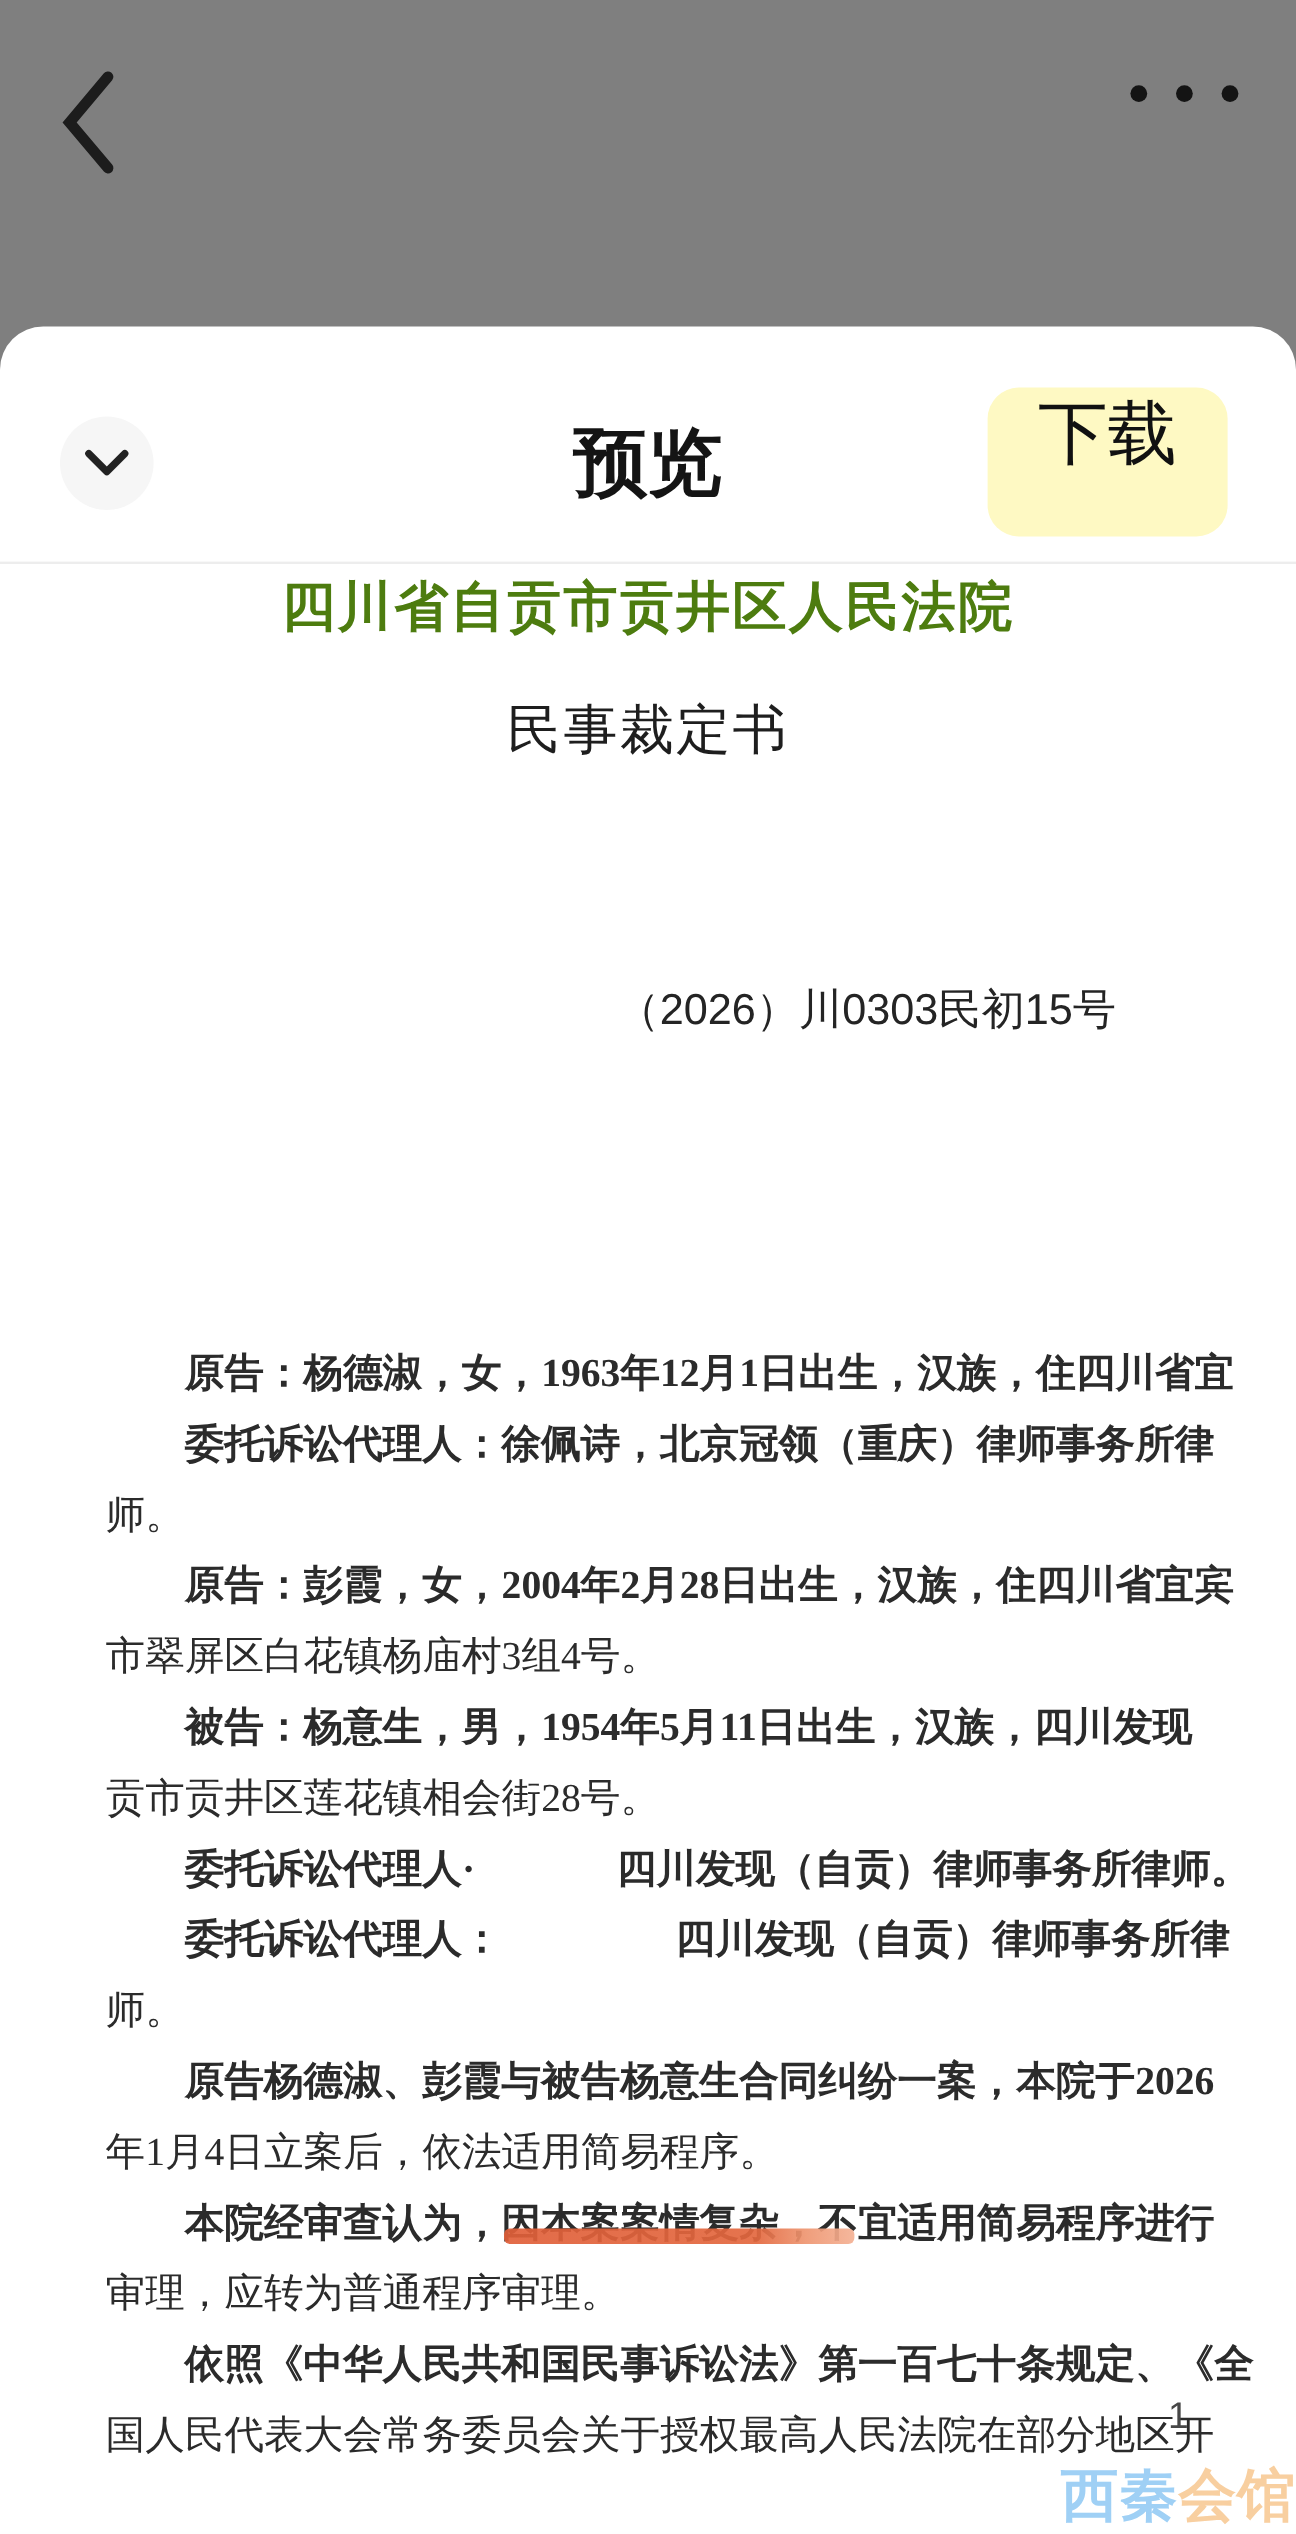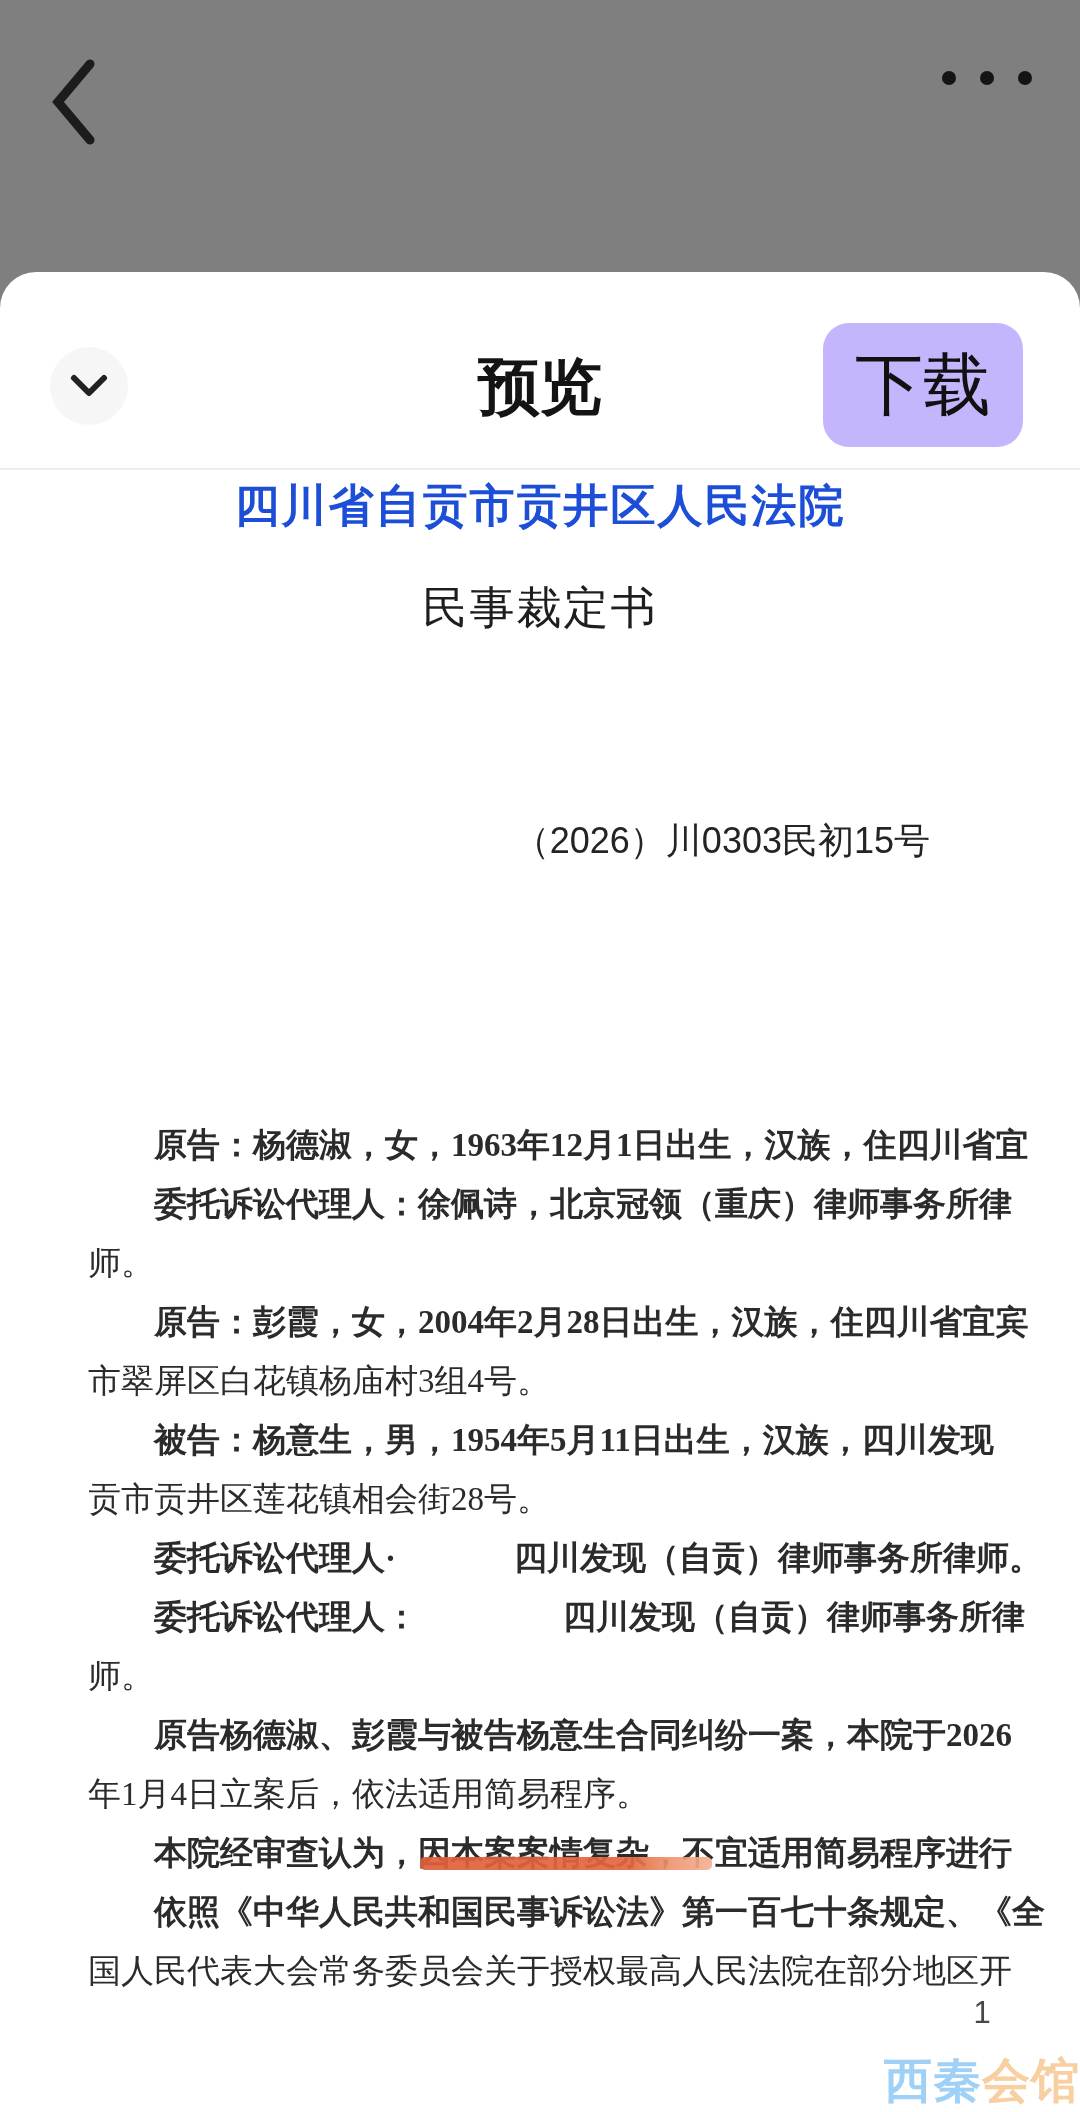"下载" .download-btn { align-items: center -> none; background: #c4b5fd -> #fef9c3; font-size: 68px -> 58px }
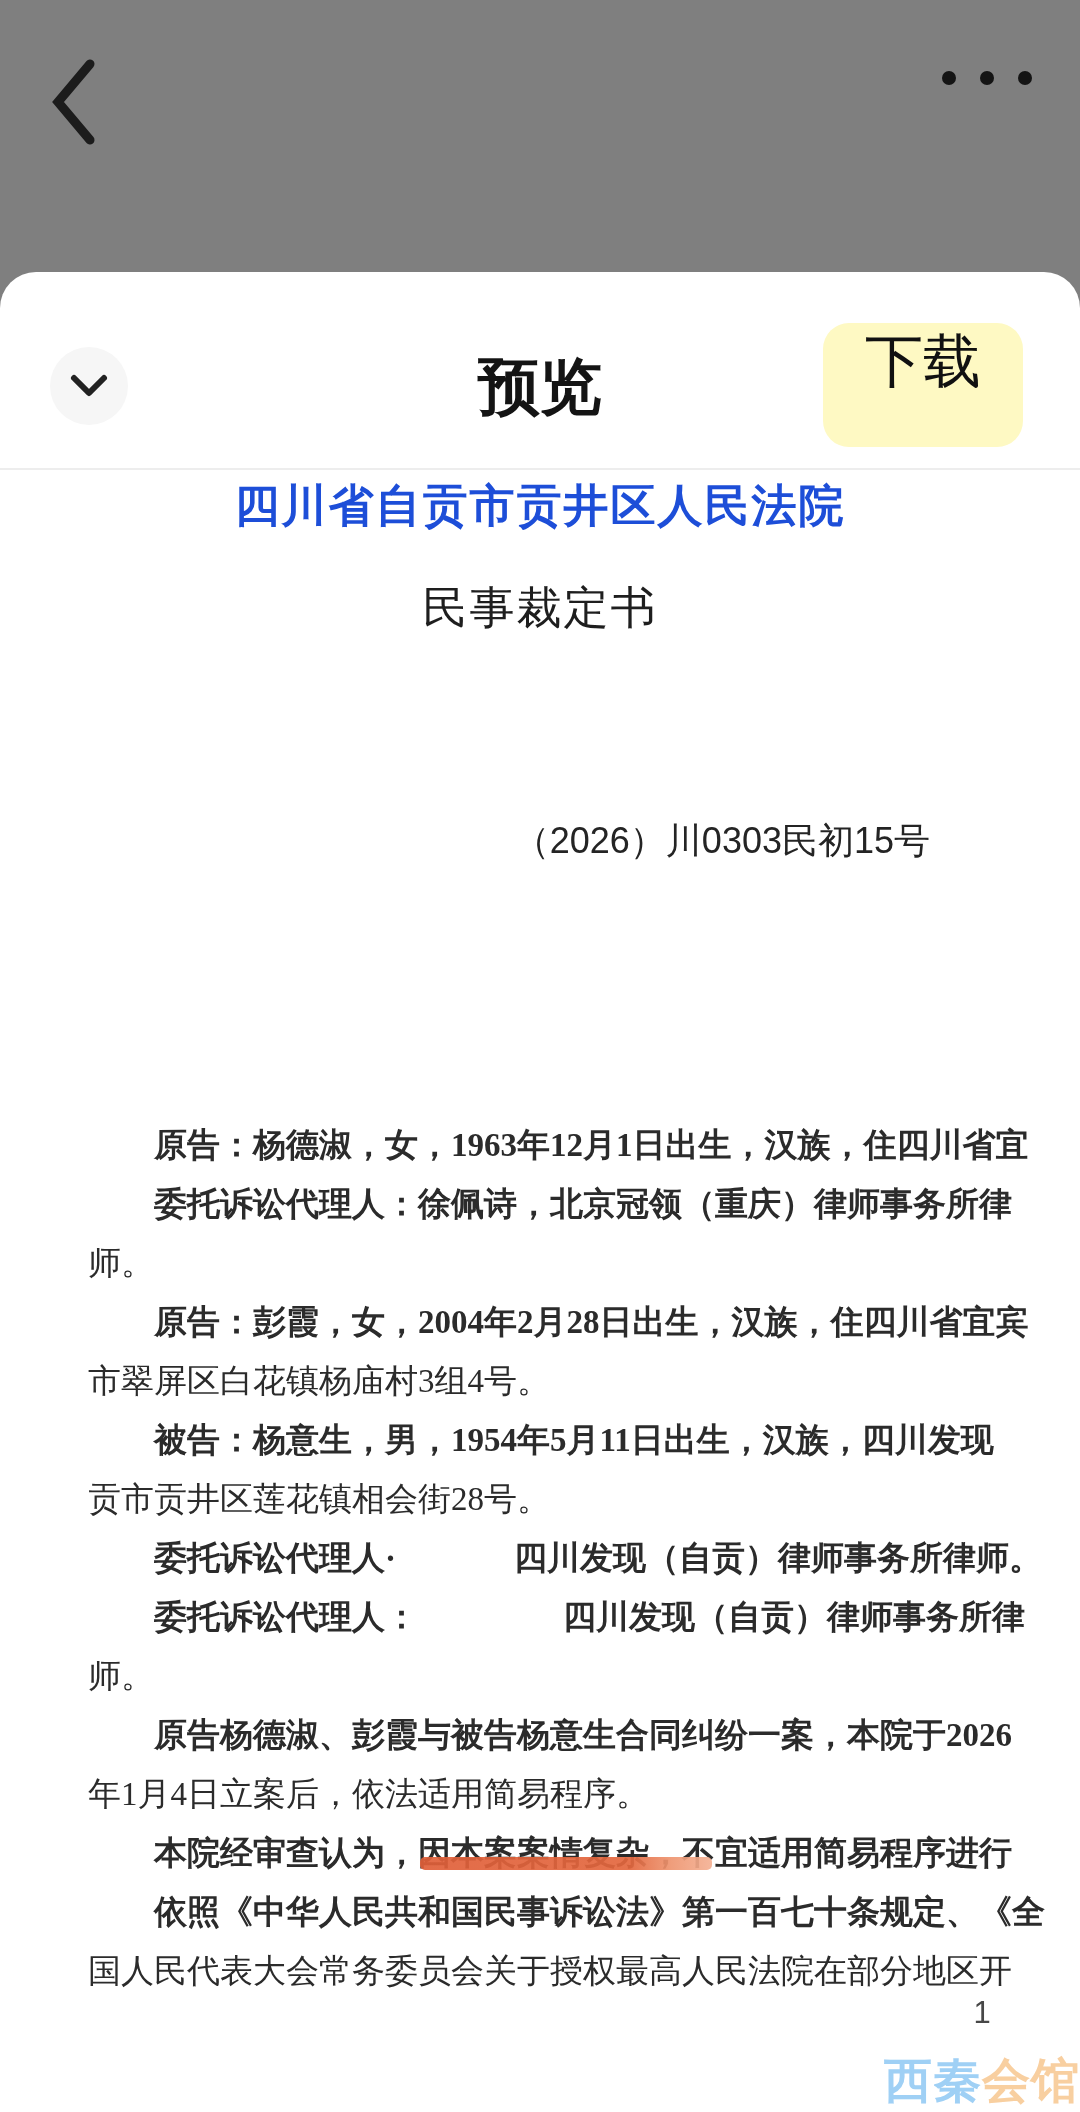"四川省自贡市贡井区人民法院" .doc-court { color: #1d4ed8 -> #4d7c0f }
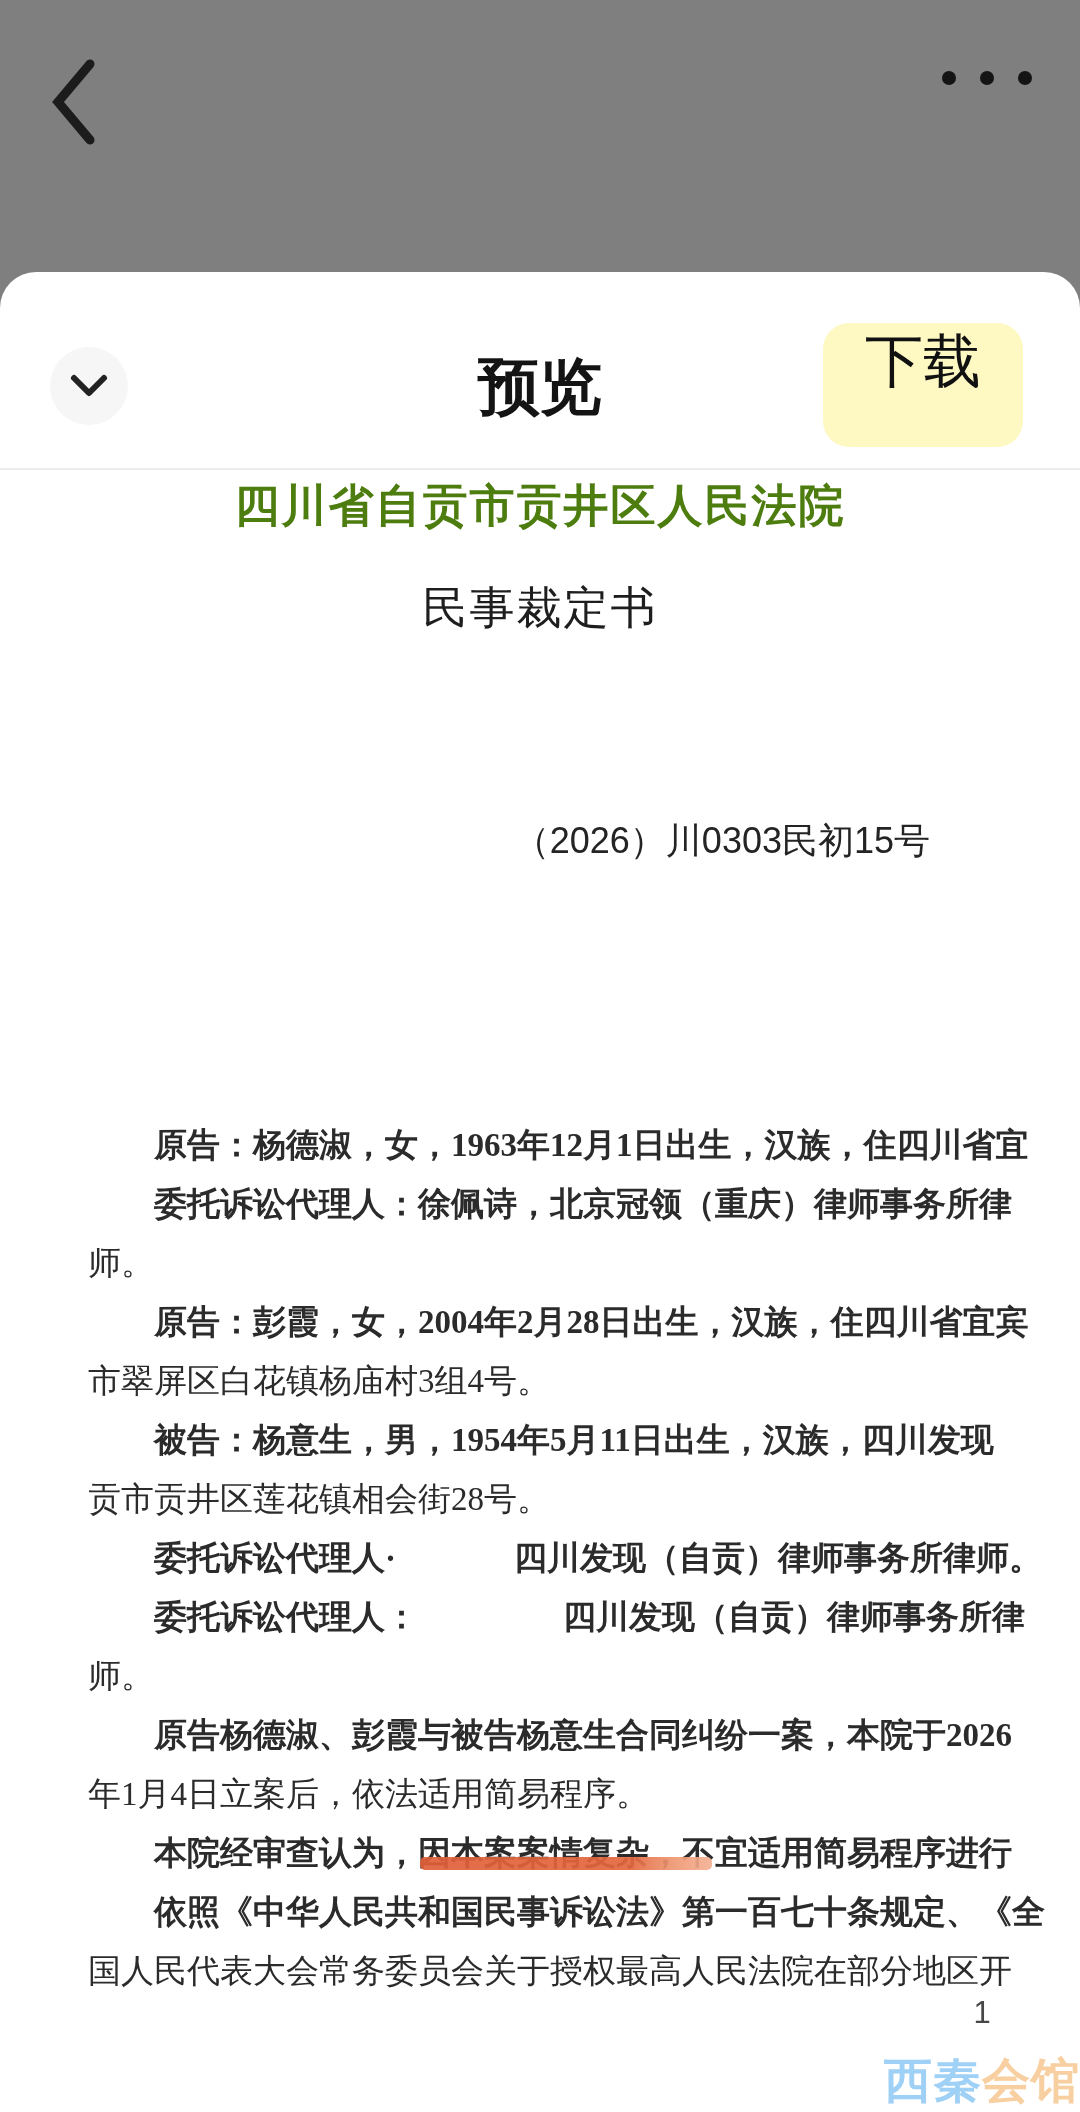"审理，应转为普通程序审理。" div.doc-line { html: none -> <div><span>审理，应转为普通程序审理。</span></div> }
